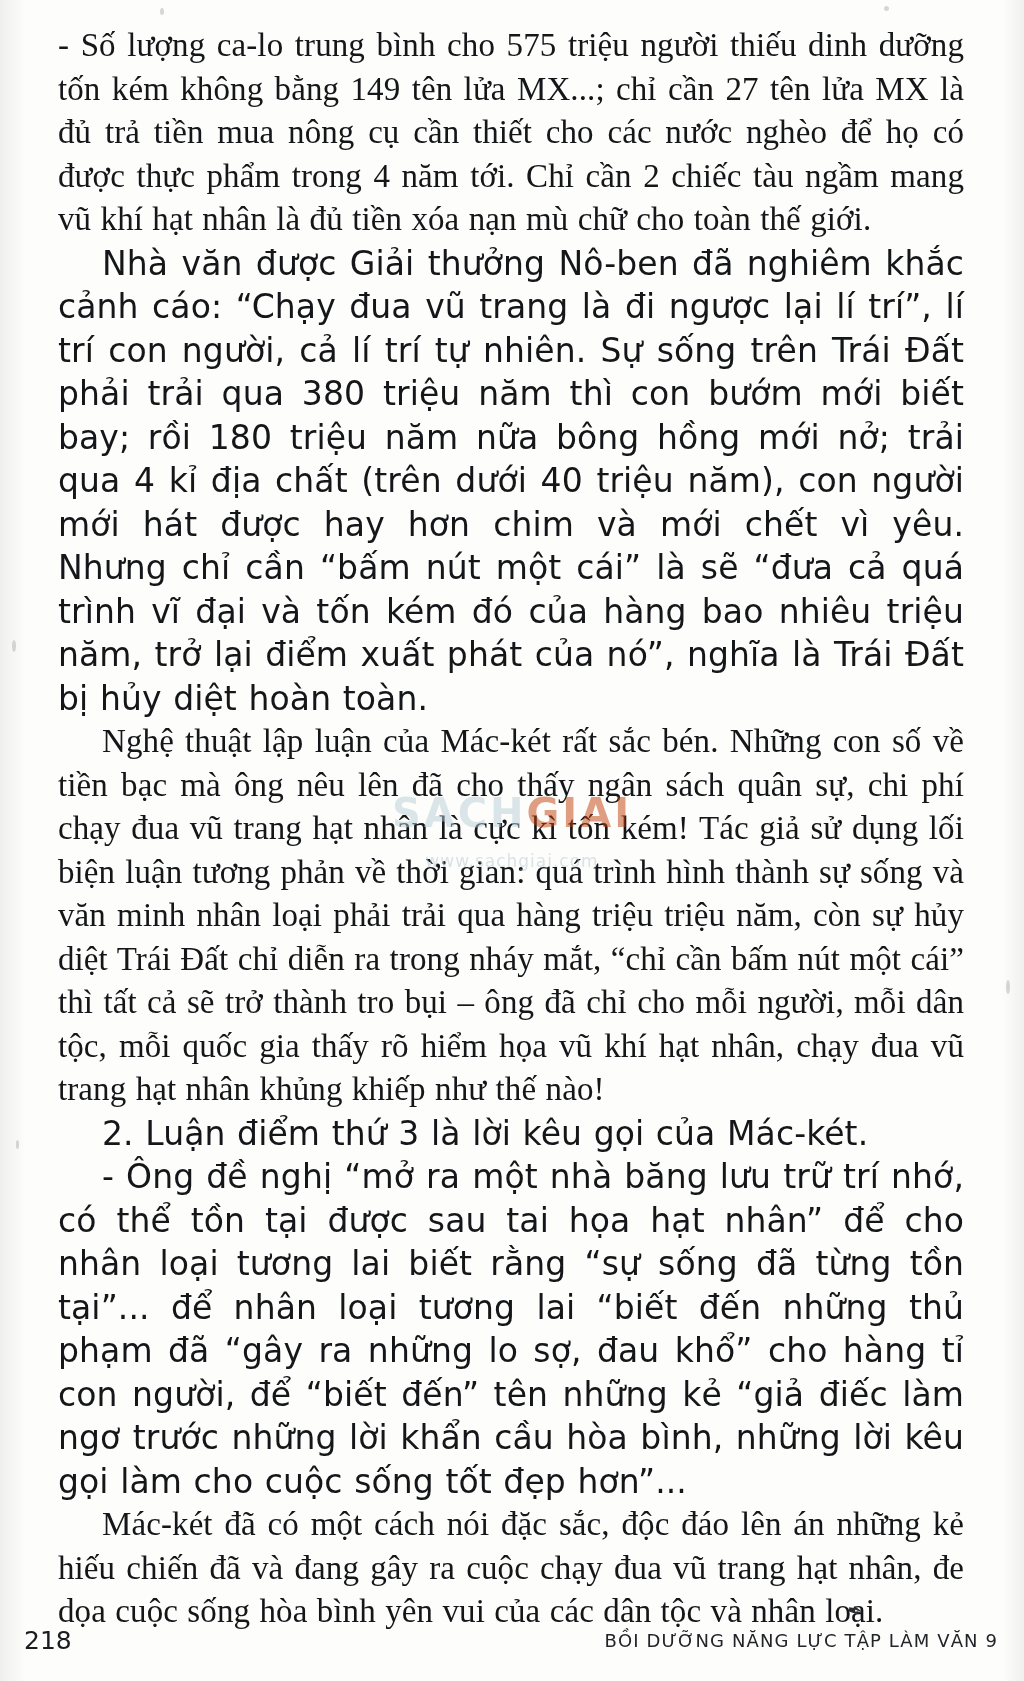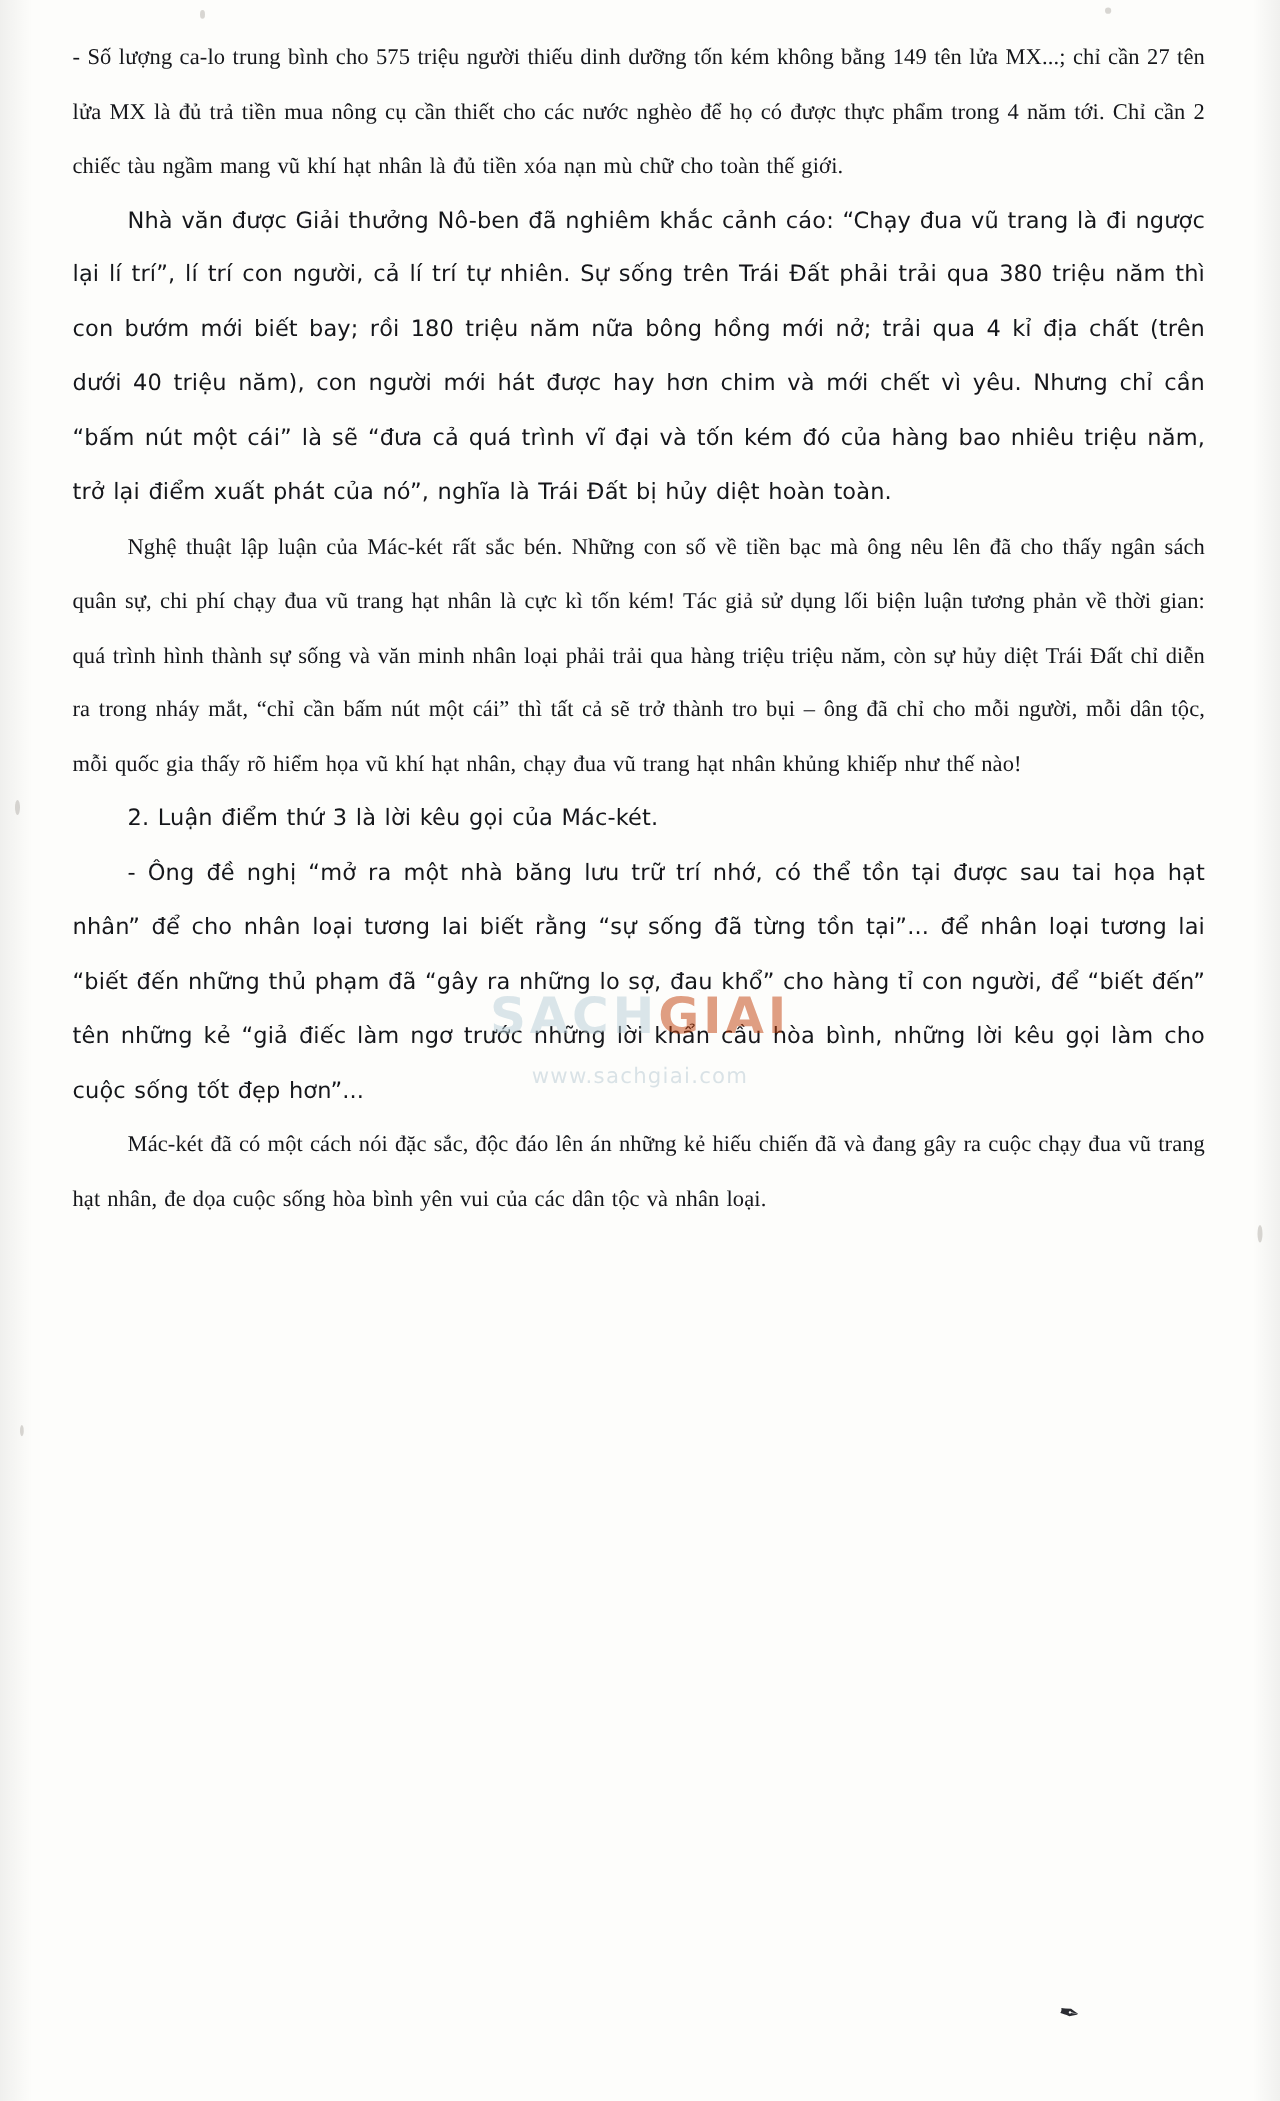"- Số lượng ca-lo trung" p.para { font-size: 18px -> 33px }
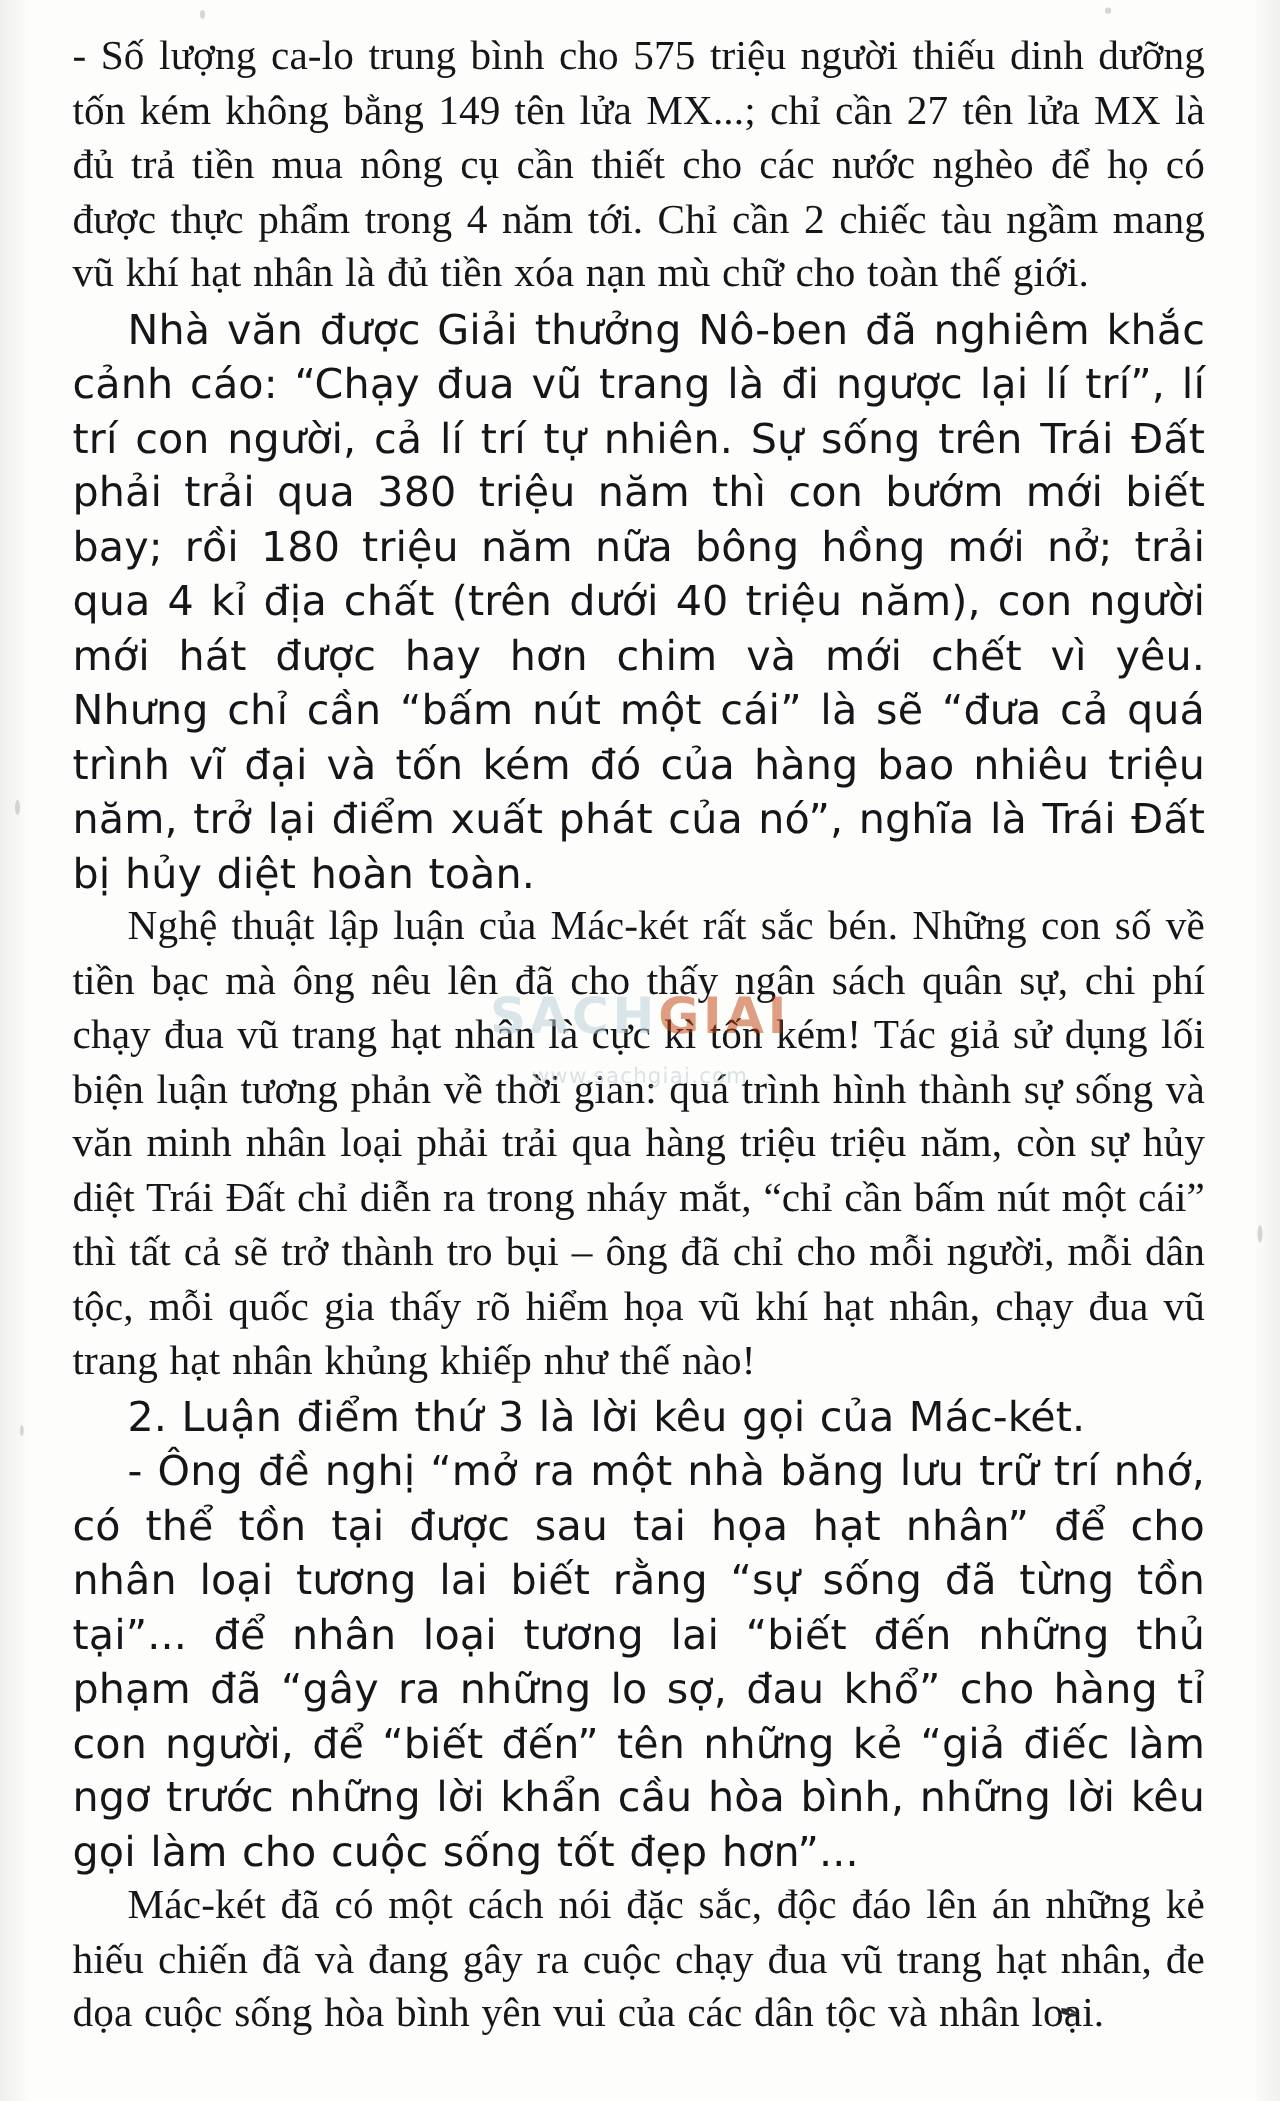"218" div.footer { html: none -> <div> <div>218</div> <div>BỒI DƯỠNG NĂNG LỰC TẬP LÀM VĂN 9</div> </div> }
